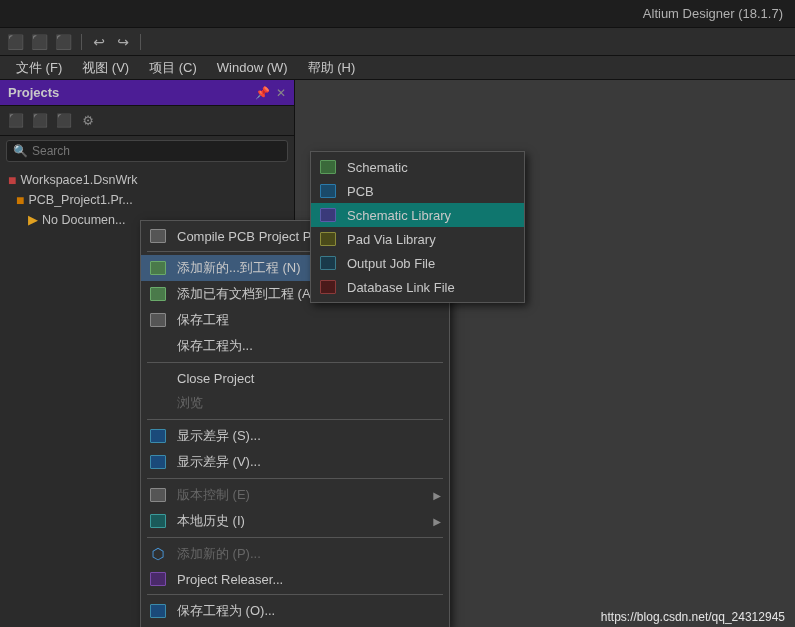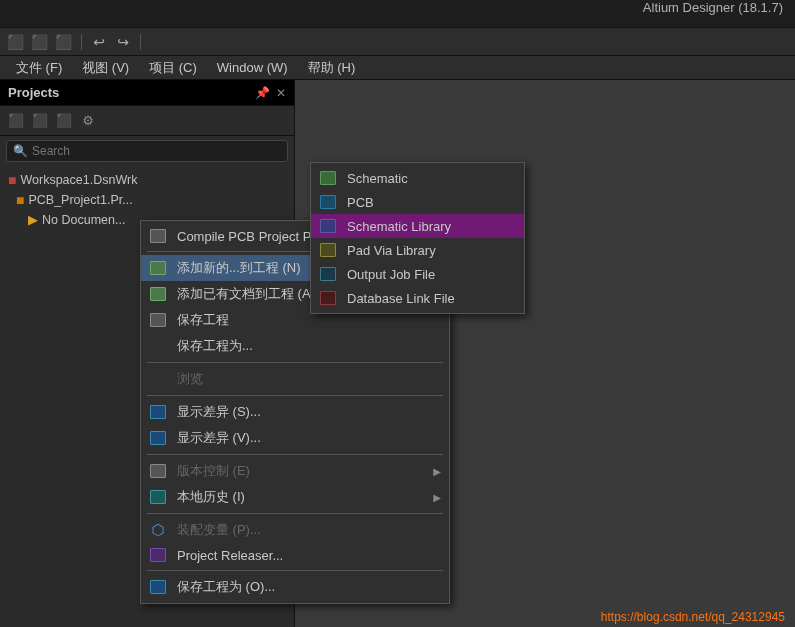"Altium Designer (18.1.7)" #titlebar { align-items: flex-start -> center }
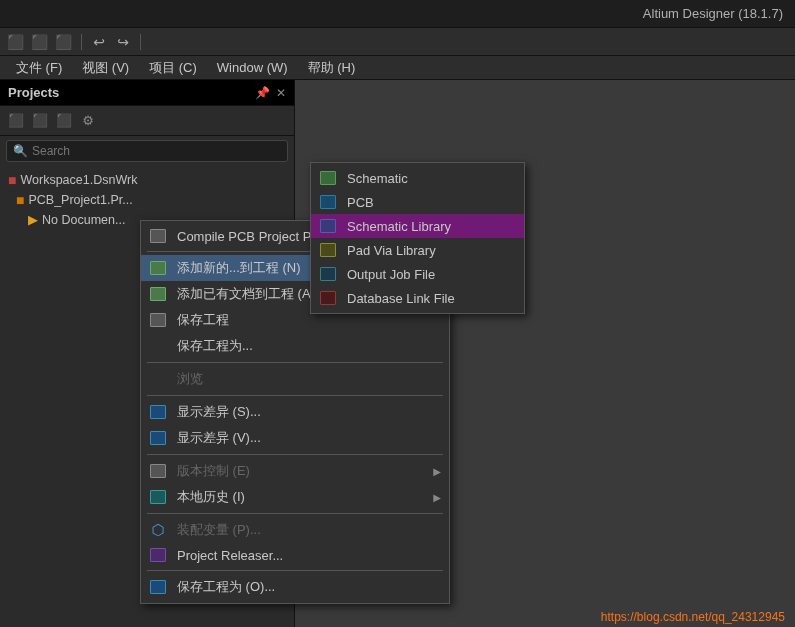"Projects" #panel-header { background: #000000 -> #4c1d95 }
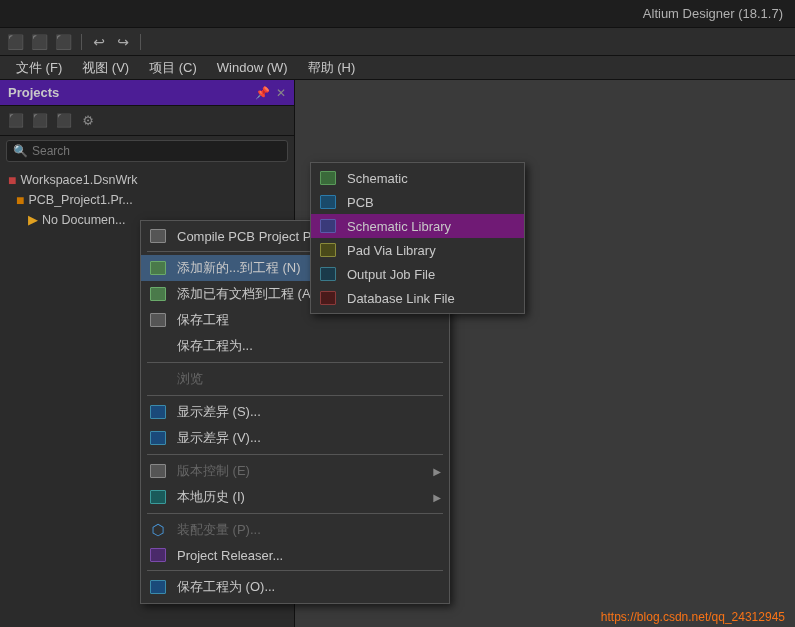"Schematic" #submenu-add { top: 82px -> 71px }
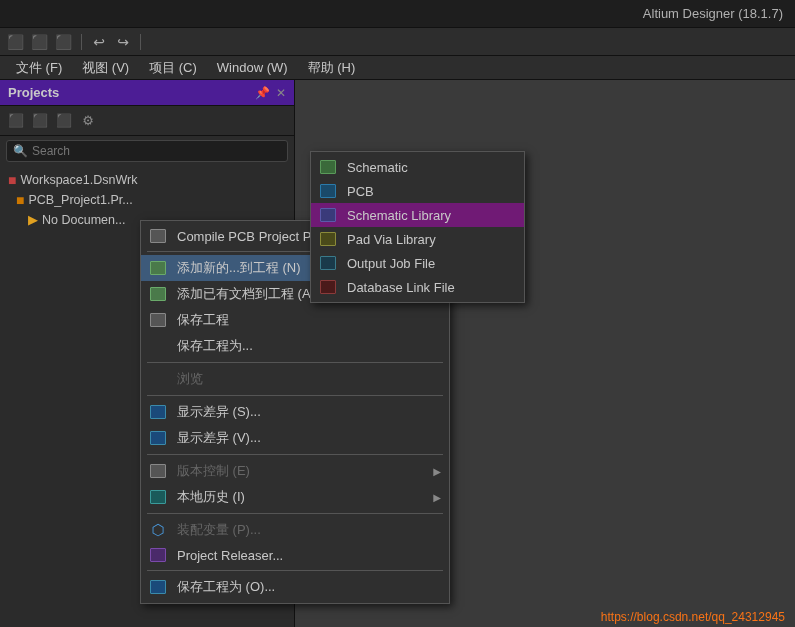"Schematic Library" .sub-item.highlighted { background: #701a75 -> #0f766e }
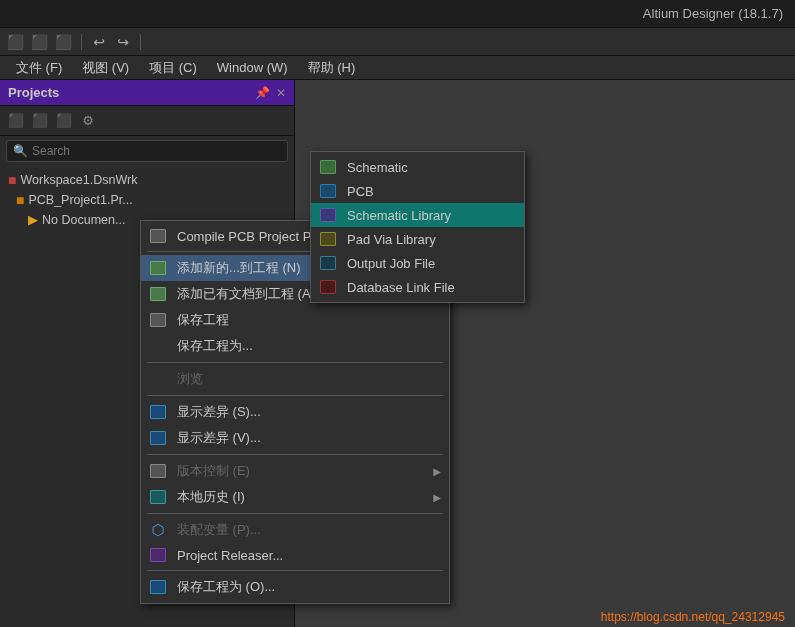"Close Project" div.ctx-item { html: none -> <div> <span></span> <span>Close Project</span> </div> }
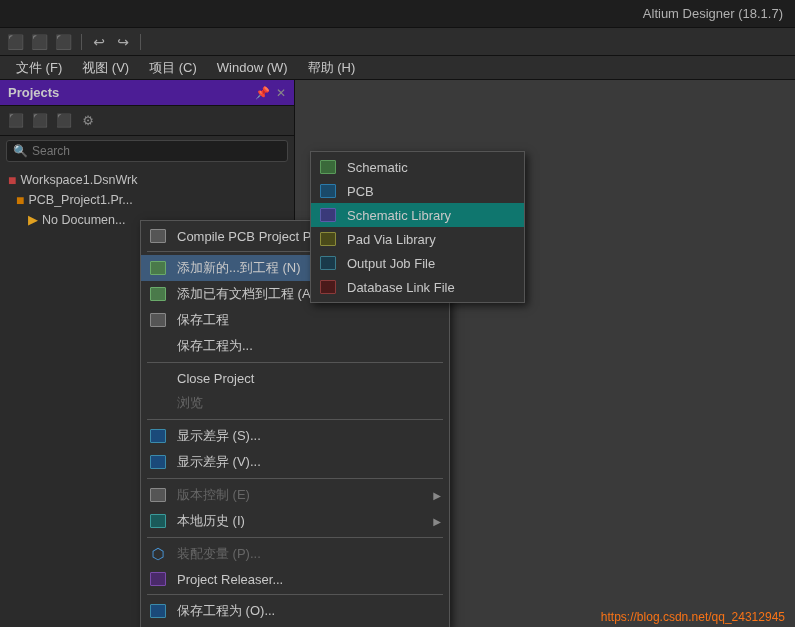"装配变量 (P)..." span { text: 装配变量 -> 添加新的 }
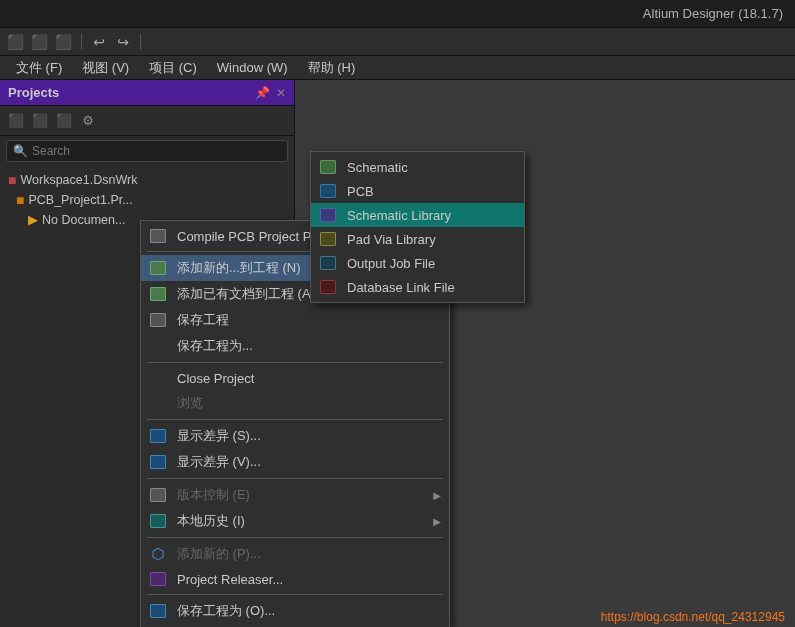"https://blog.csdn.net/qq_24312945" #bottom-bar span { color: #f97316 -> #e5e5e5 }
